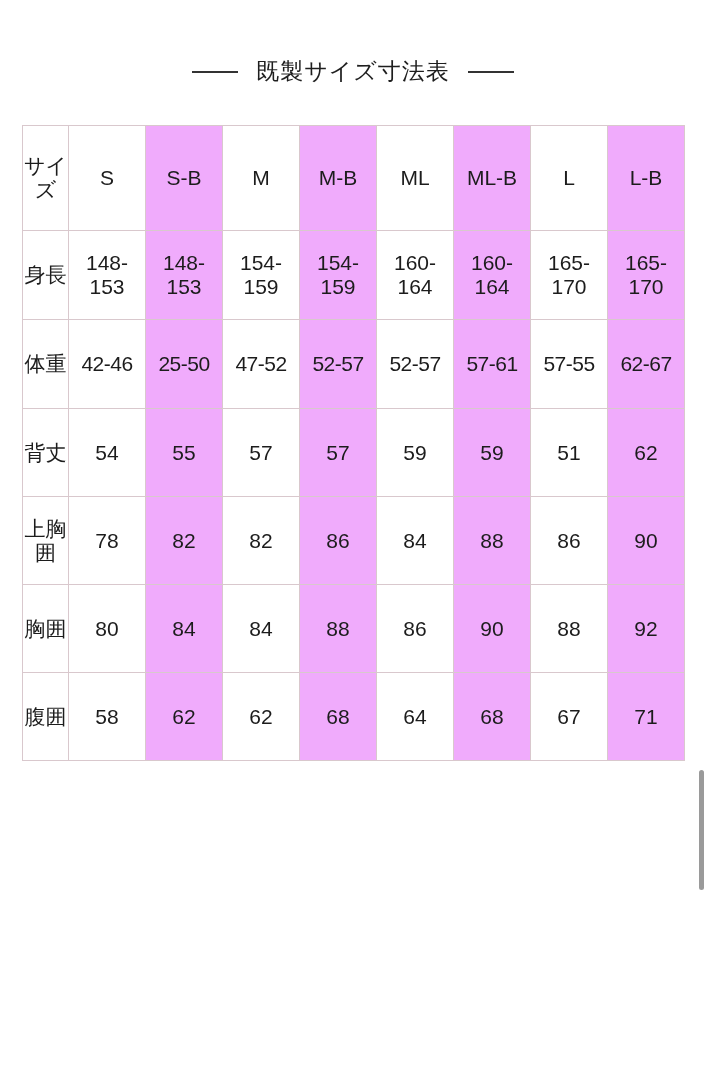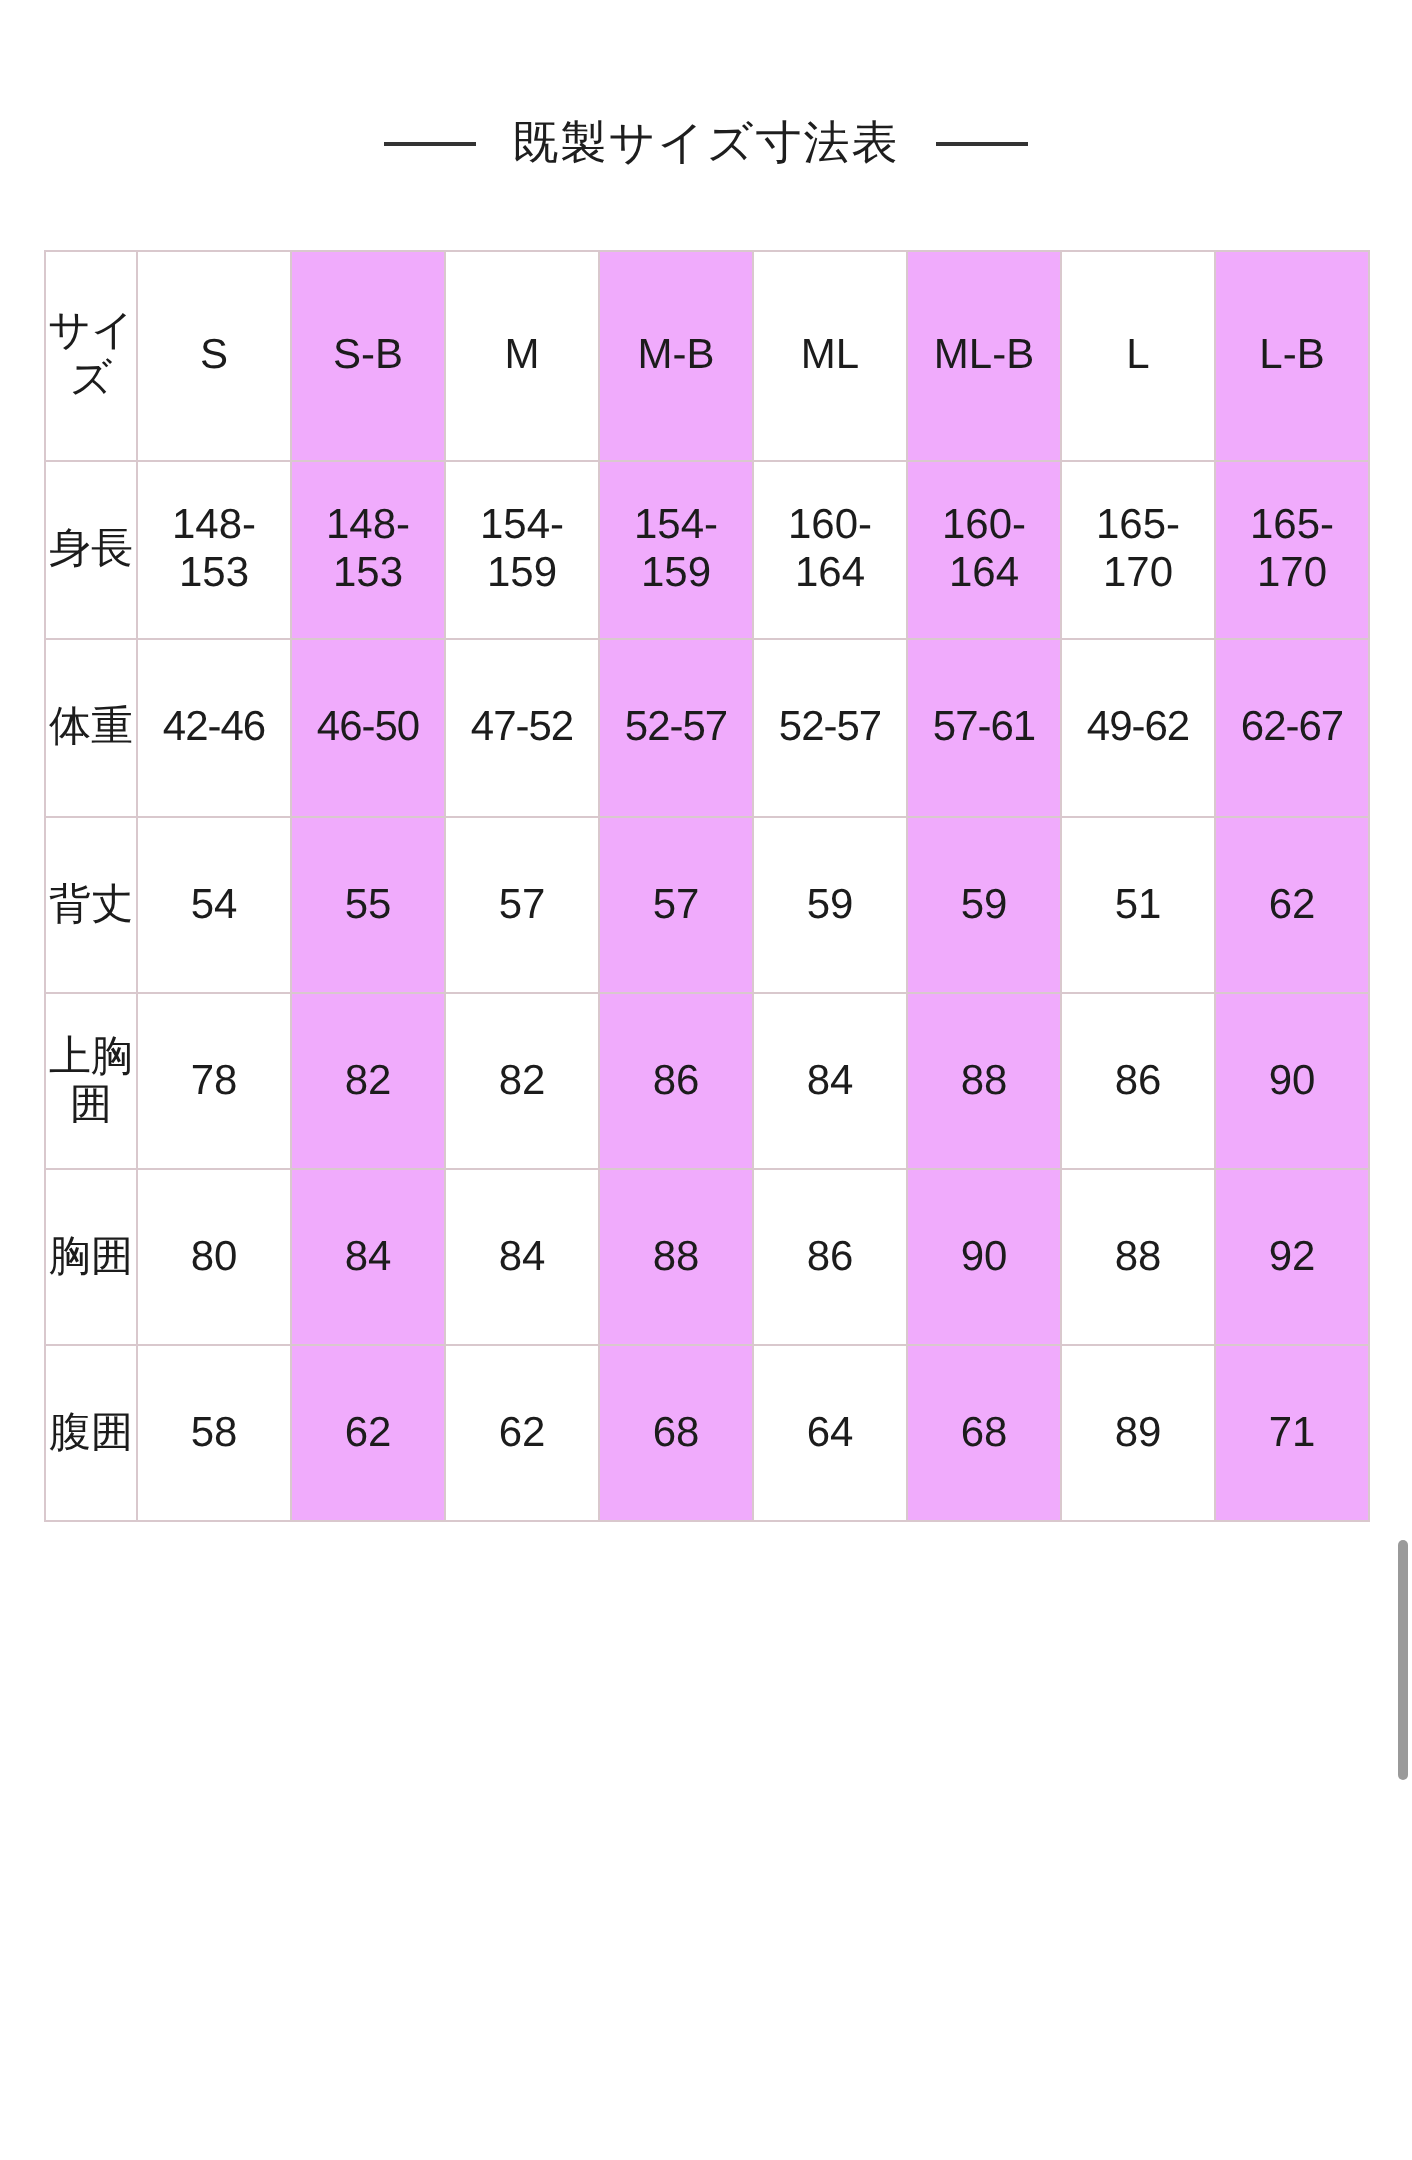"46-50" td.tint { text: 46-50 -> 25-50 }
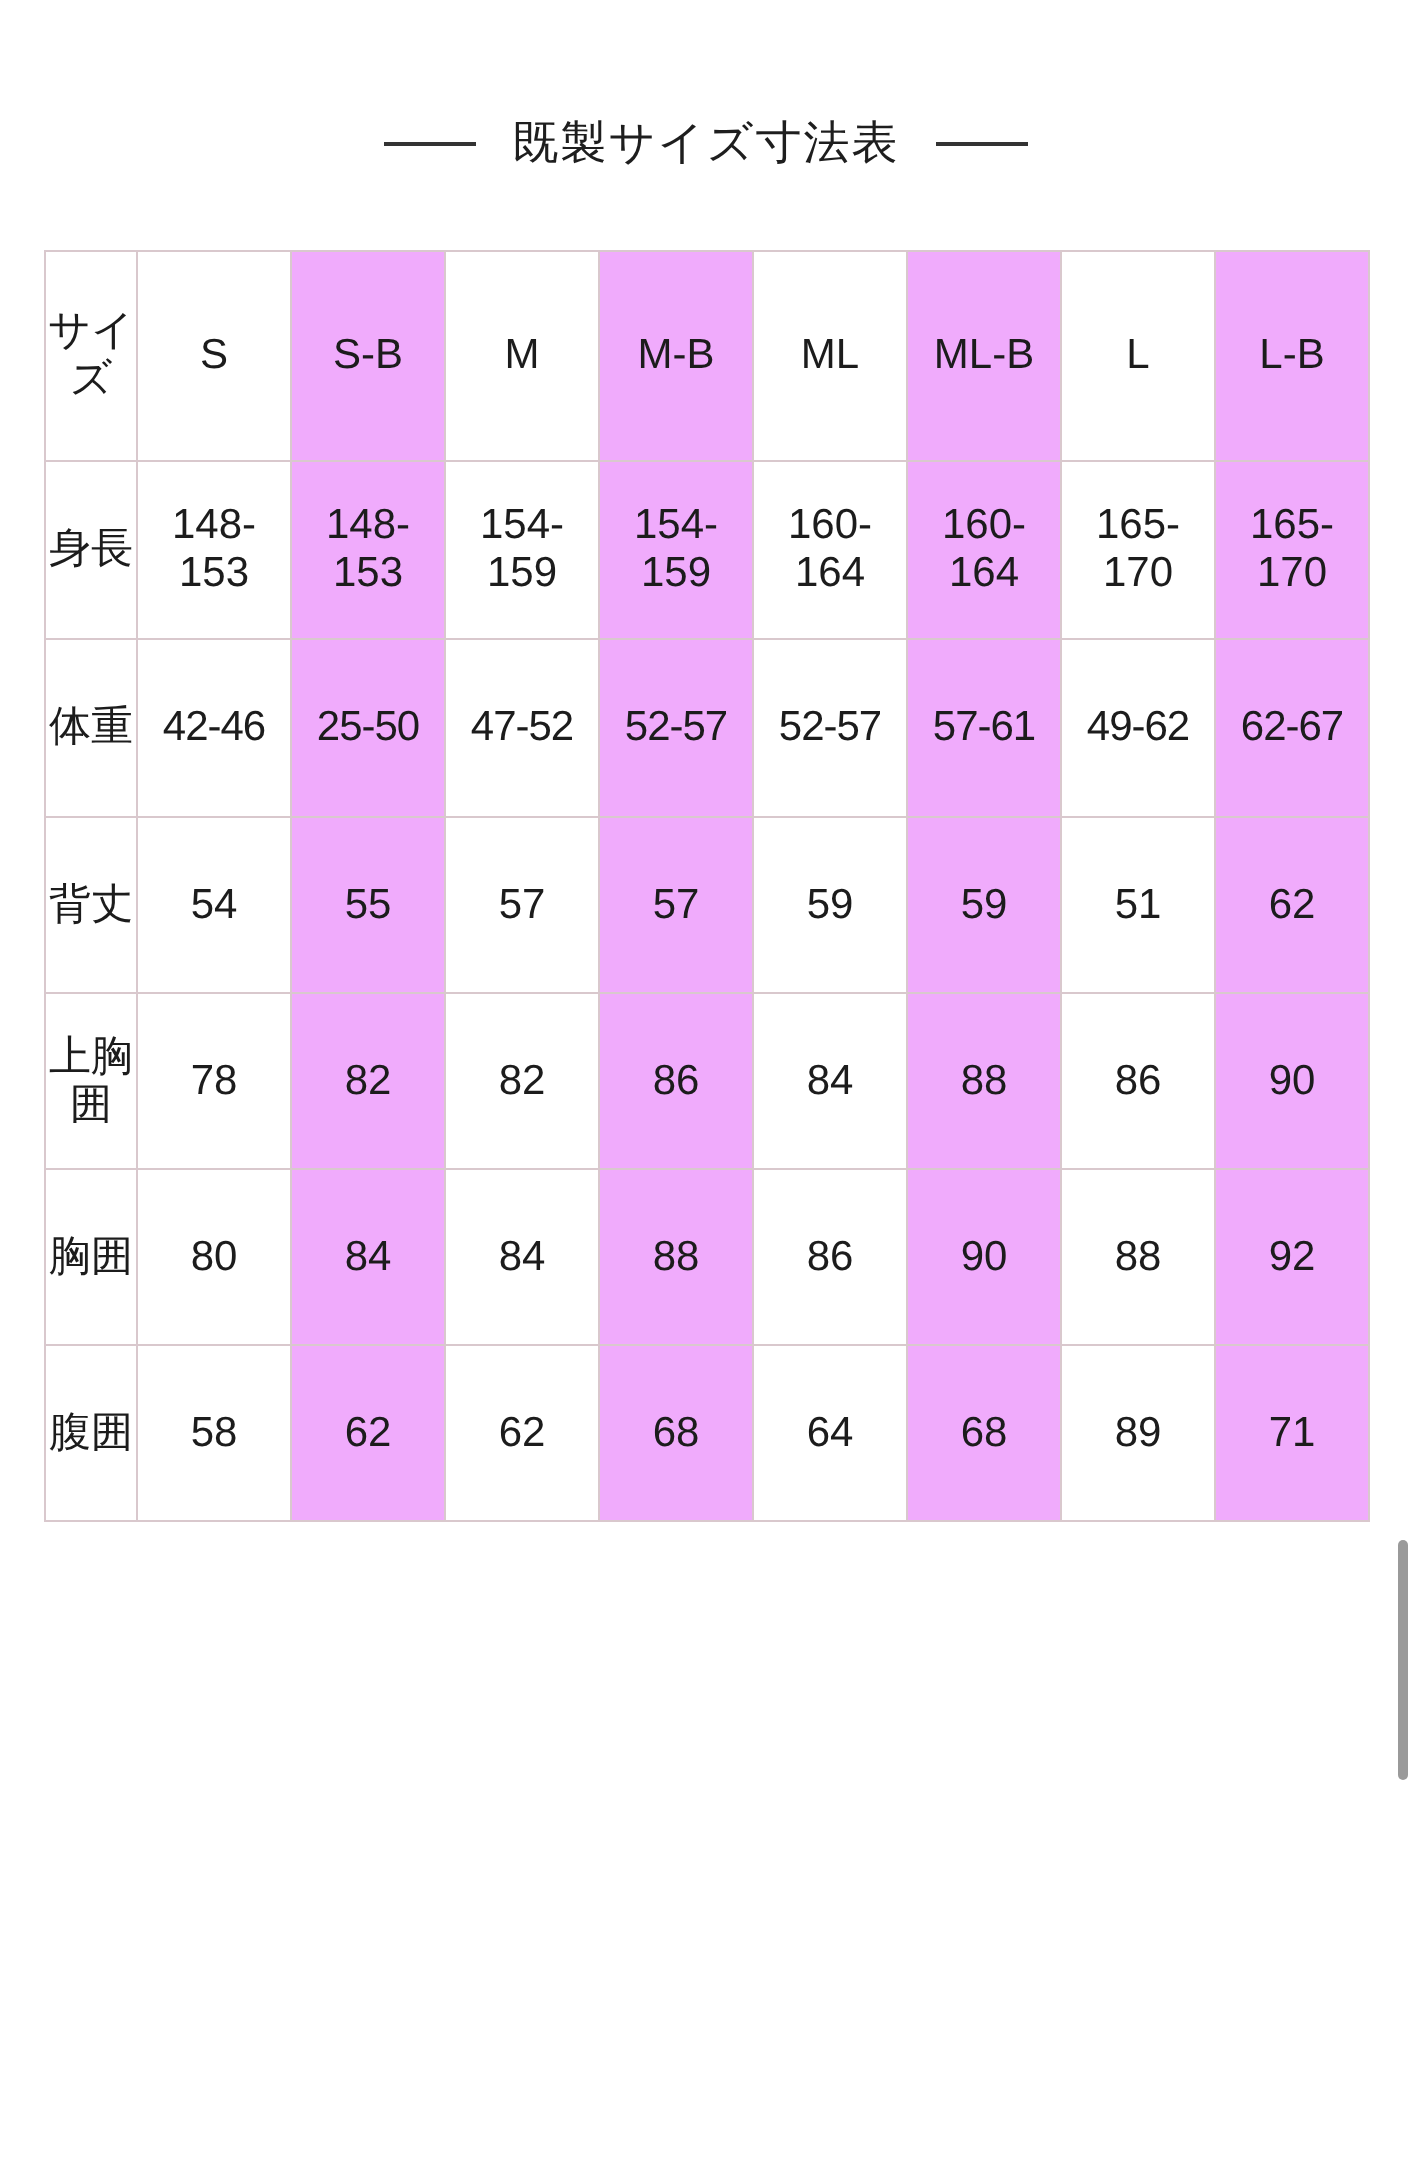"49-62" td.val-tight { text: 49-62 -> 57-55 }
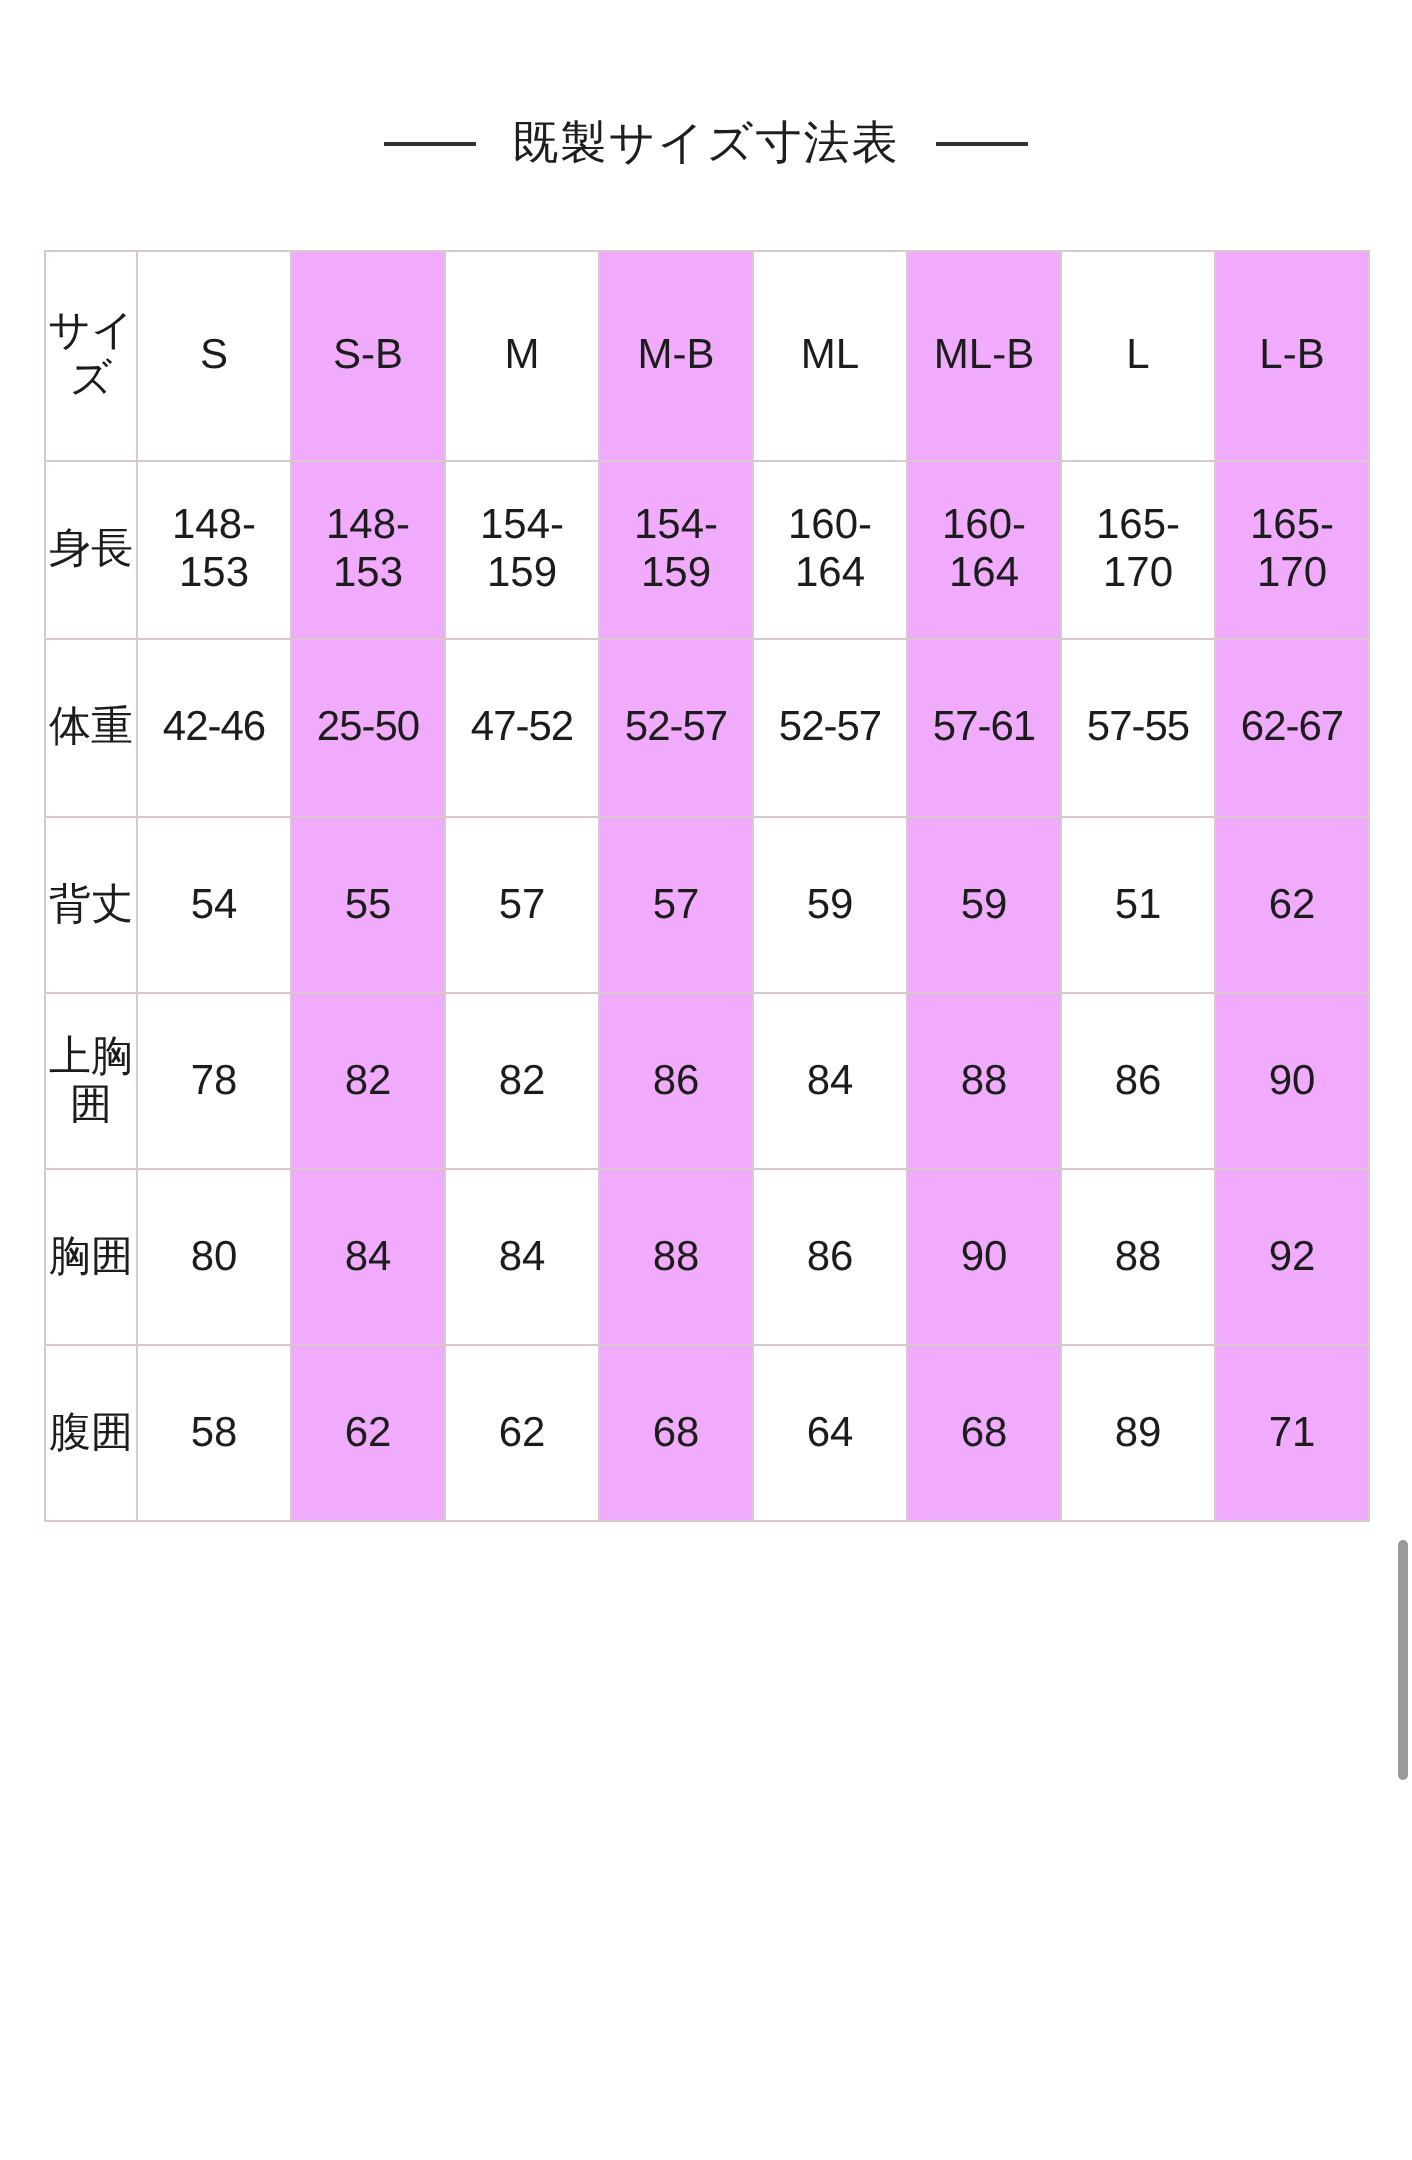"89" td { text: 89 -> 67 }
